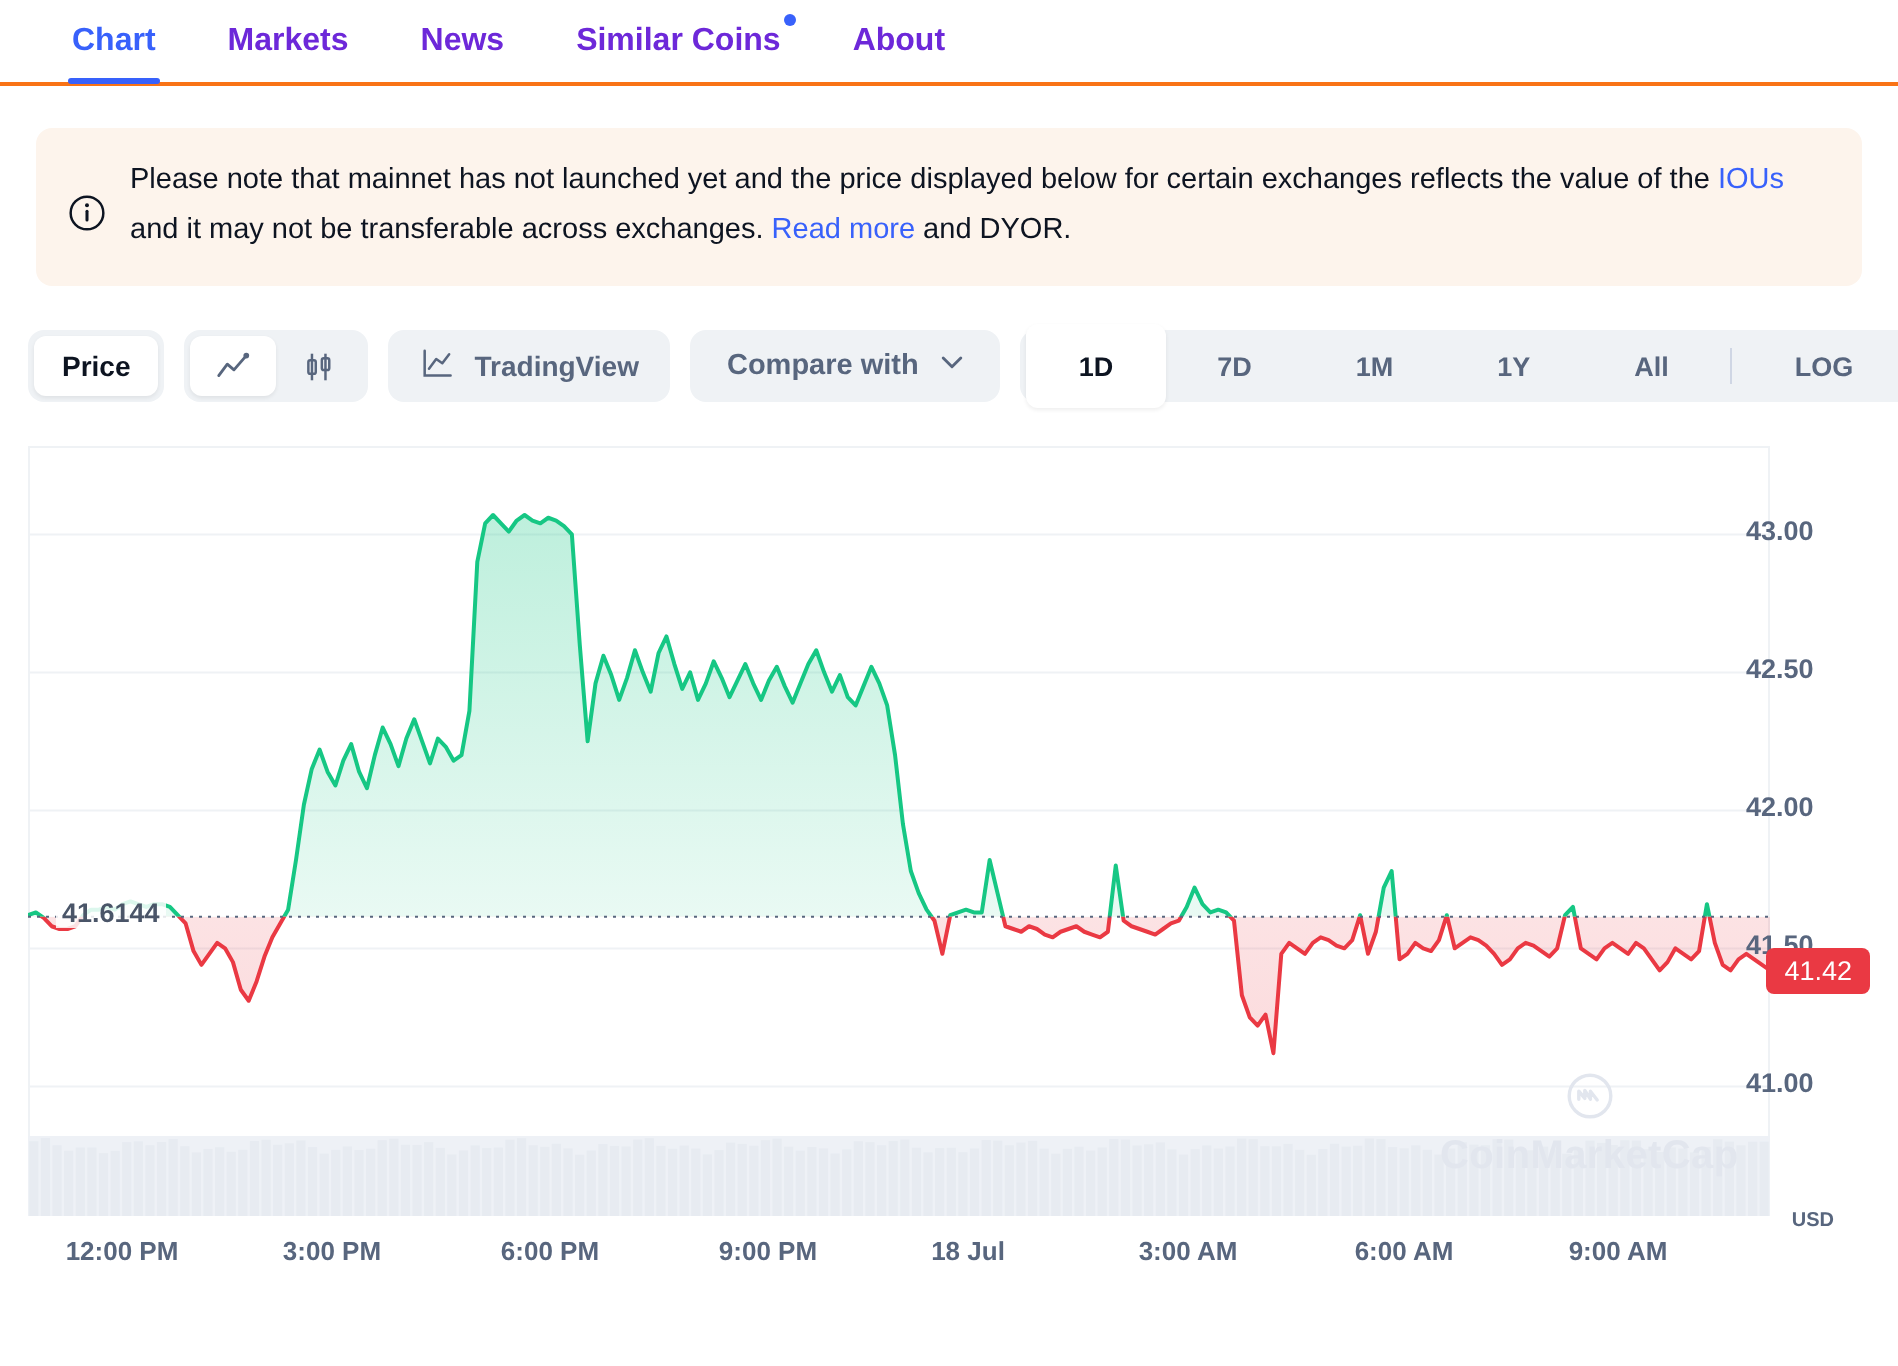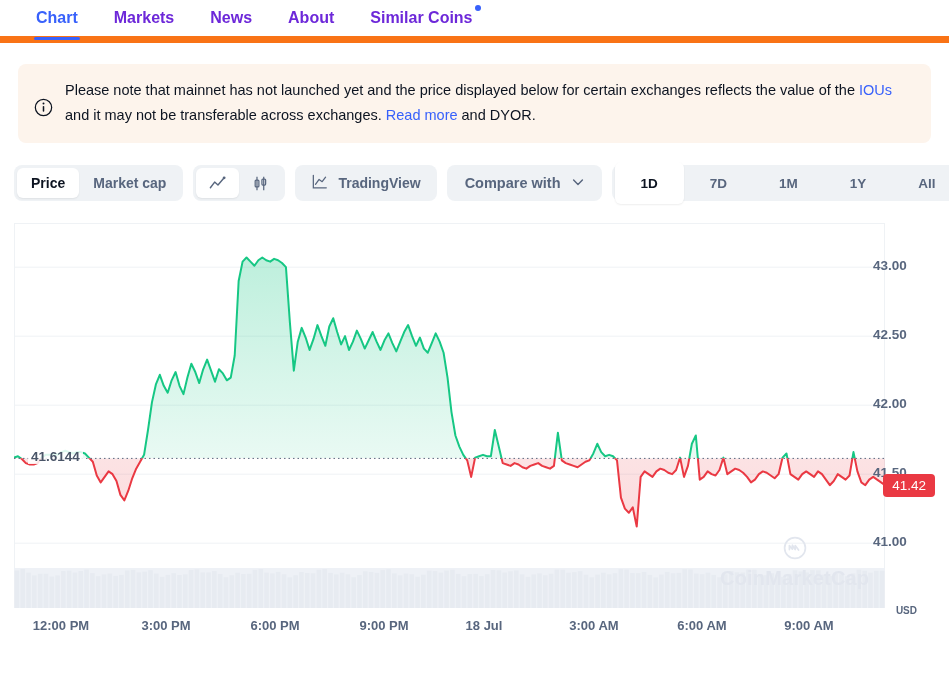"Chart" .tabbar { border-bottom: 7px solid #f97316 -> 2px solid #f97316 }
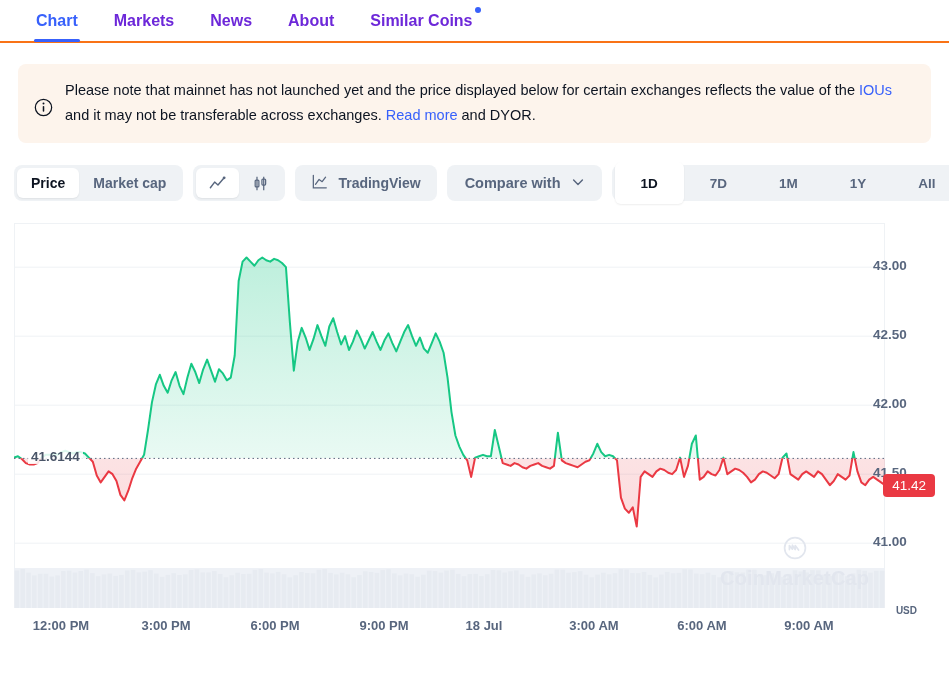"About" div.tab { order: before "Similar Coins" -> after "Similar Coins" }
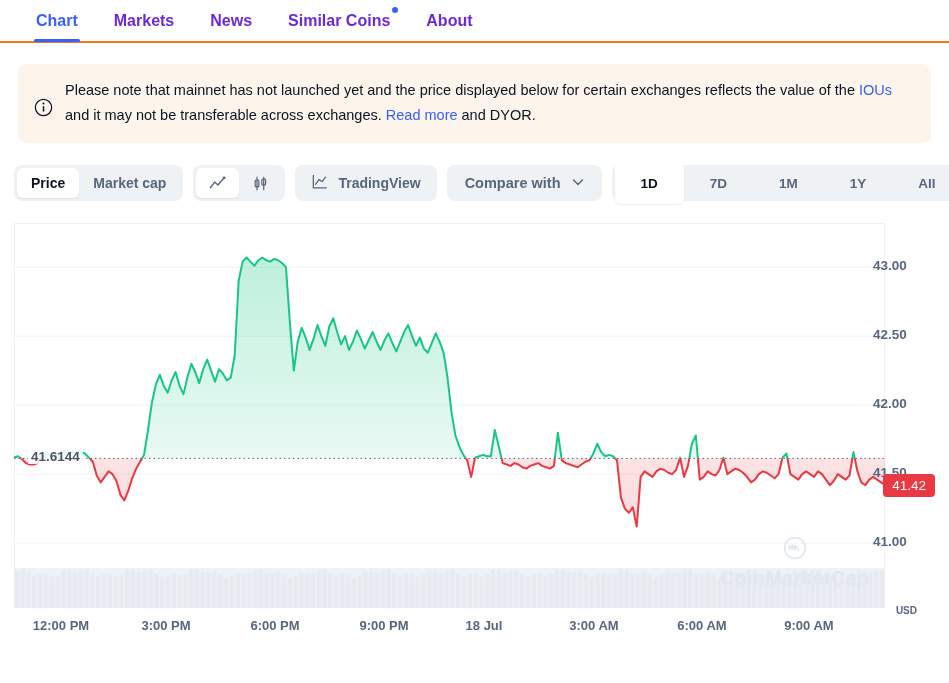"Market cap" div.seg-item { html: <div>Market cap</div> -> none }
